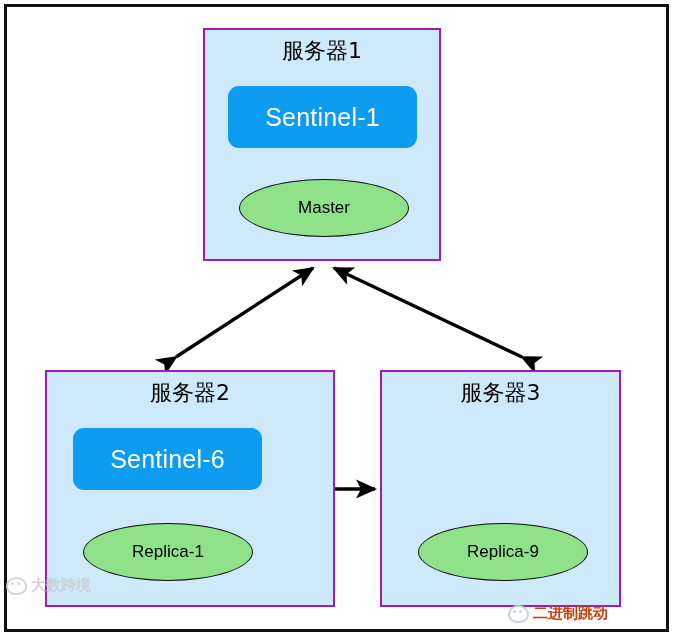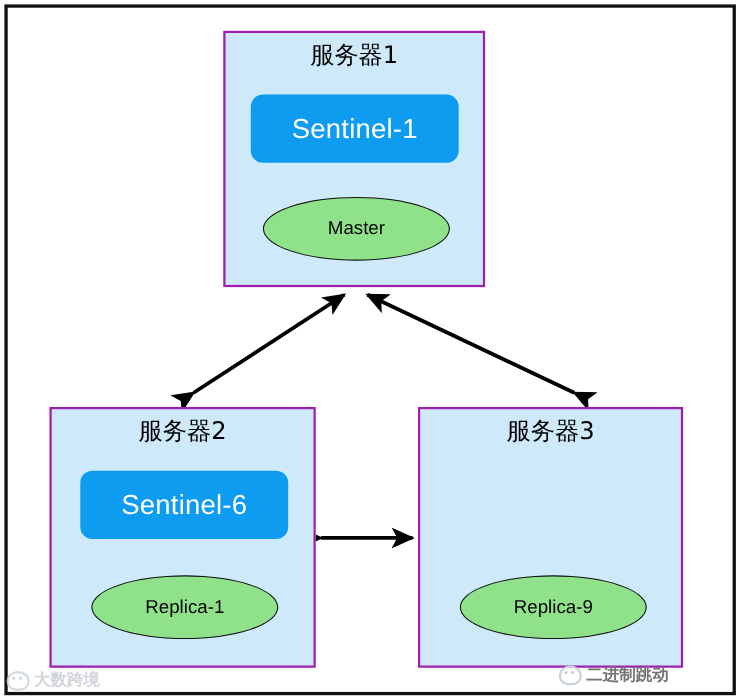"服务器2" div.server-box { width: 242px -> 290px }
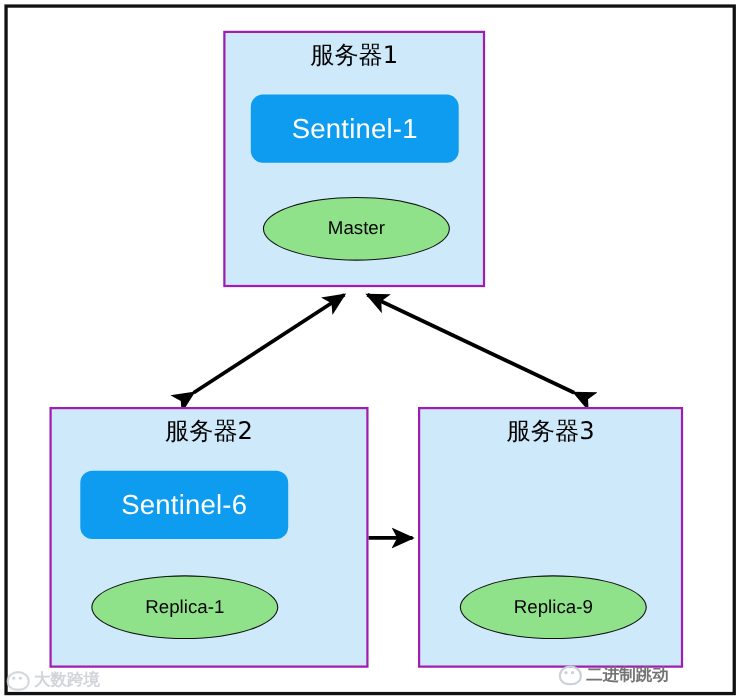"大数跨境" #wm-left { top: 609px -> 576px }
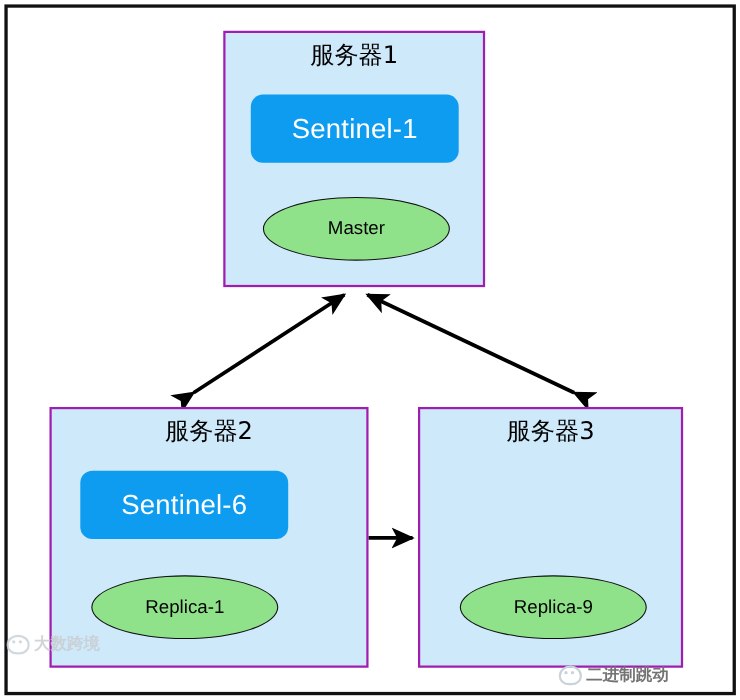"二进制跳动" #wm-right { color: #737373 -> #c2410c }
